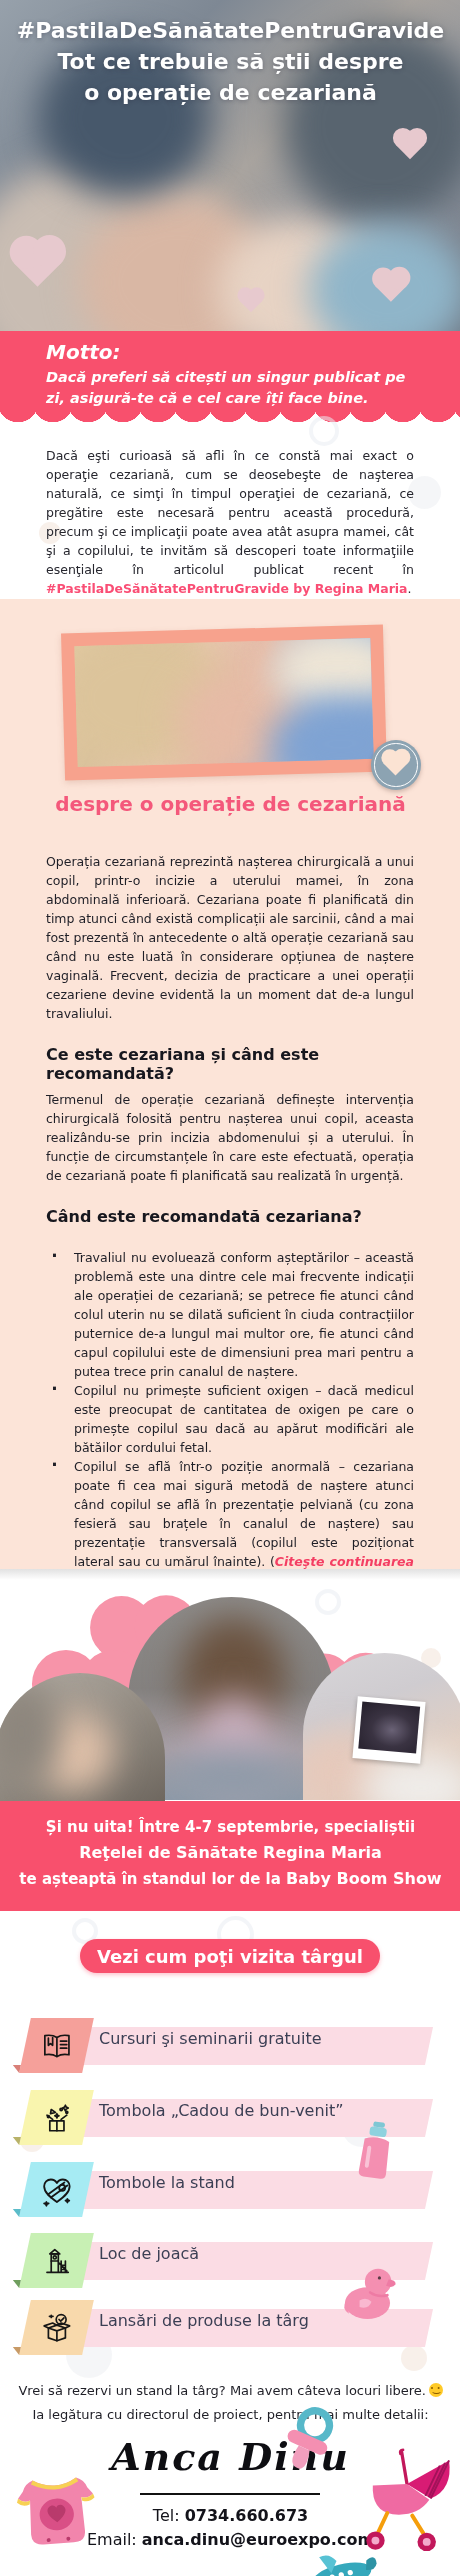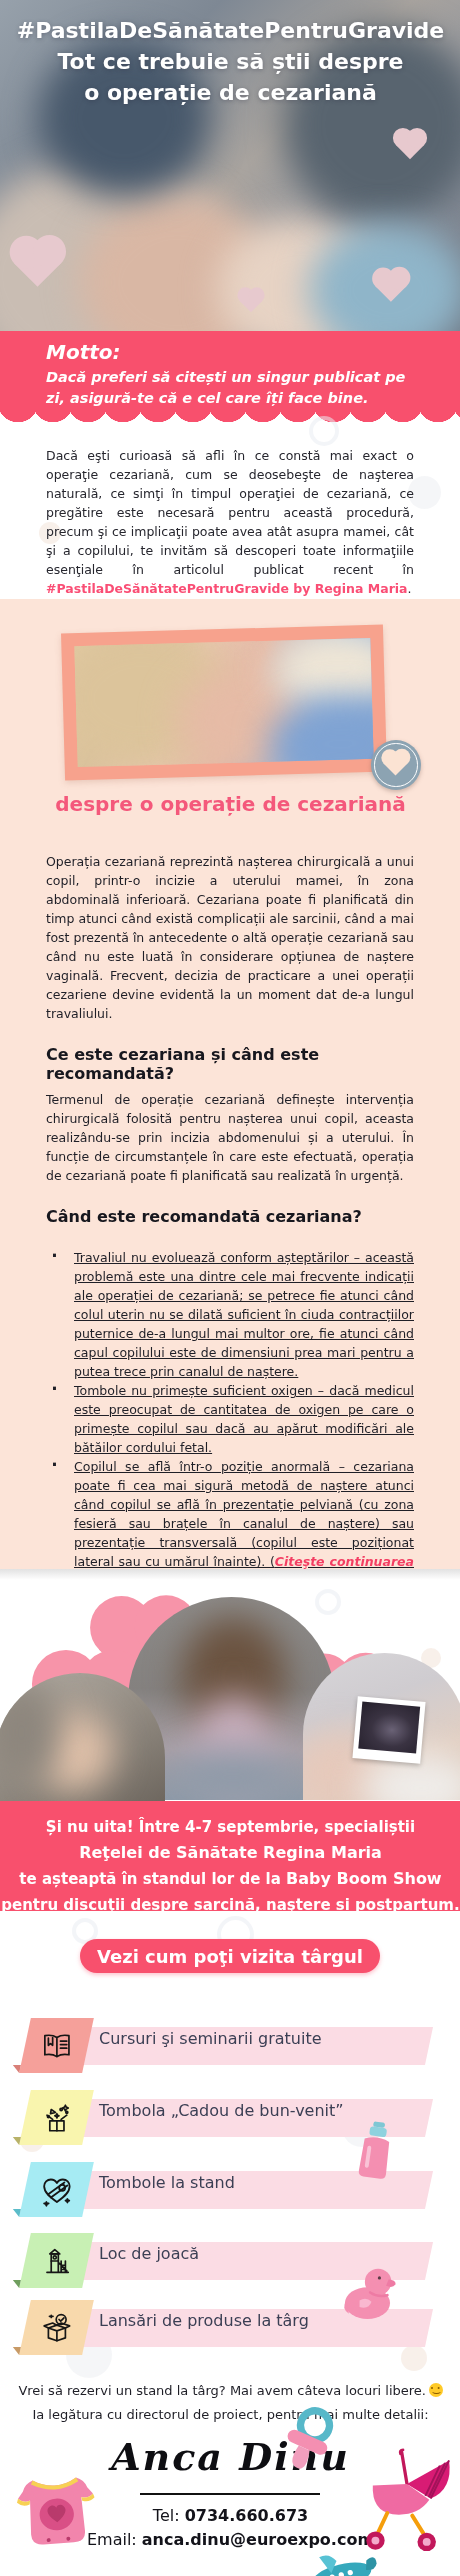"Travaliul nu evoluează conform" .bullets li { text-decoration: underline -> none }
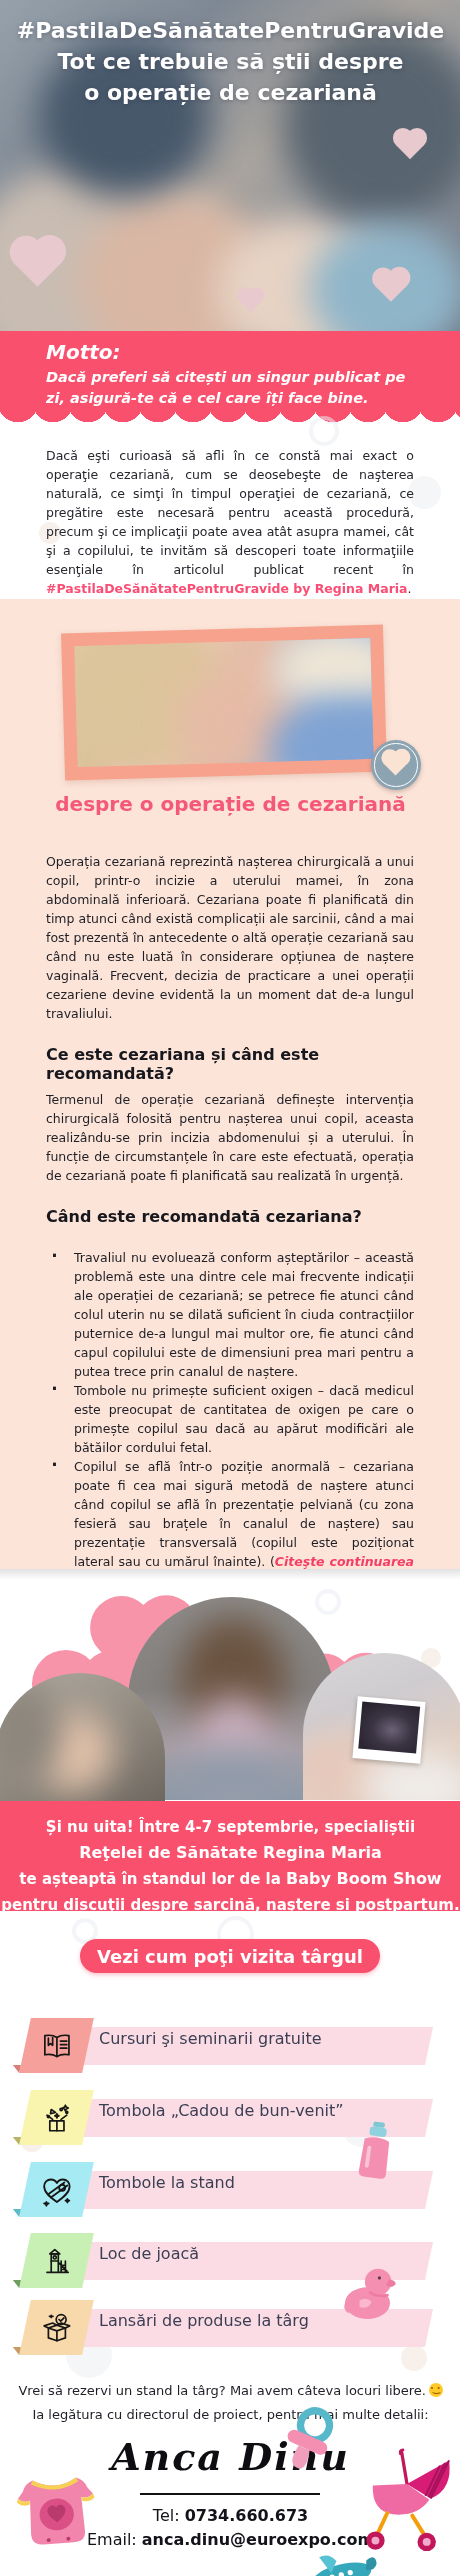"Tombole nu primește suficient oxigen" li { text: Tombole -> Copilul }
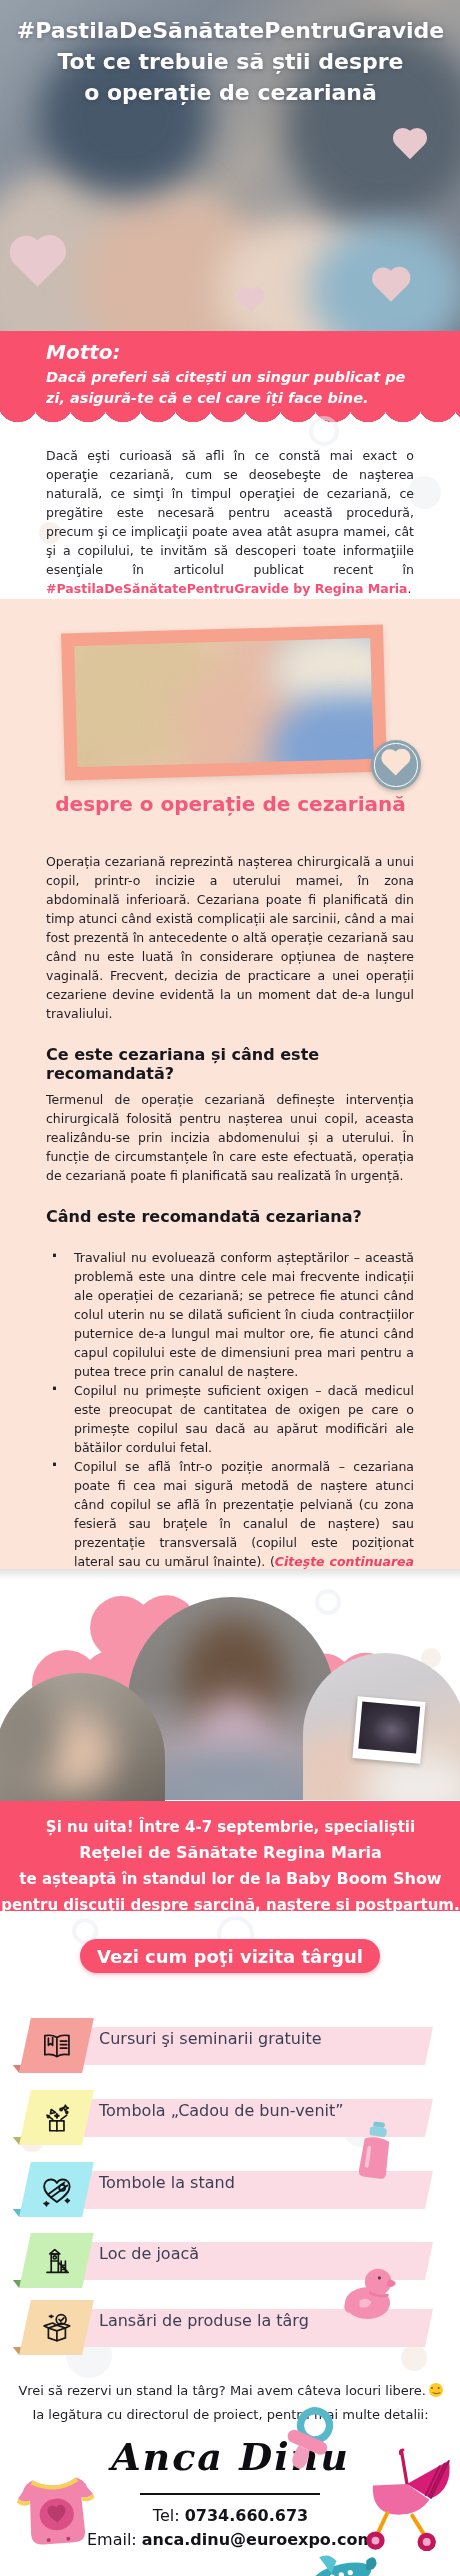"pentru discuţii despre sarcină, naştere" div { html: <div>pentru discuţii despre sarcină, naştere și postpartum.</div> -> none }
